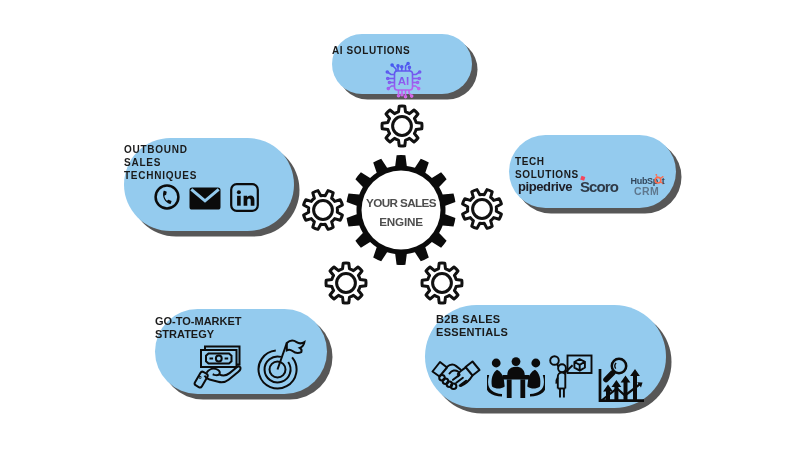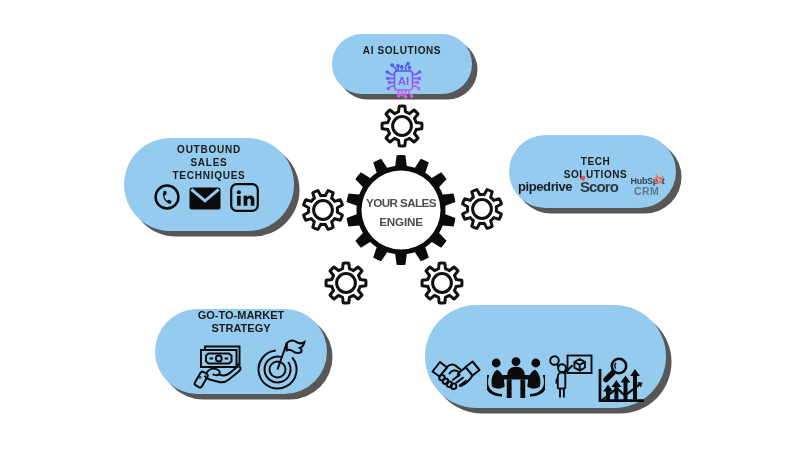"AI SOLUTIONS" .pill { text-align: center -> left }
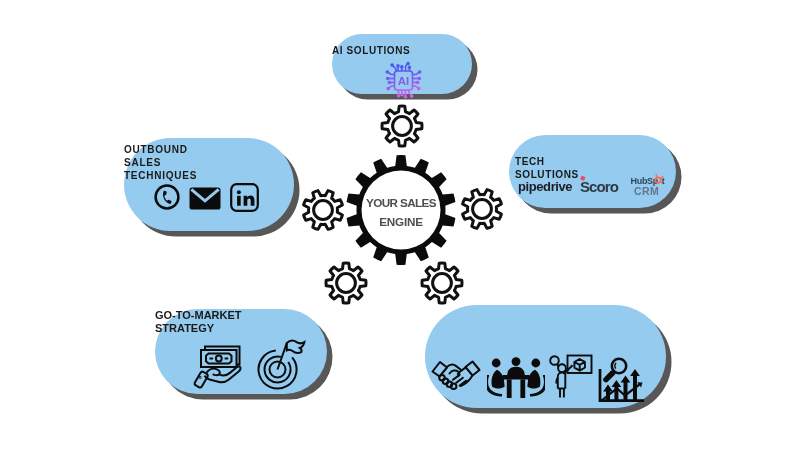"GO-TO-MARKET" h3 { margin-top: 0 -> 6px }
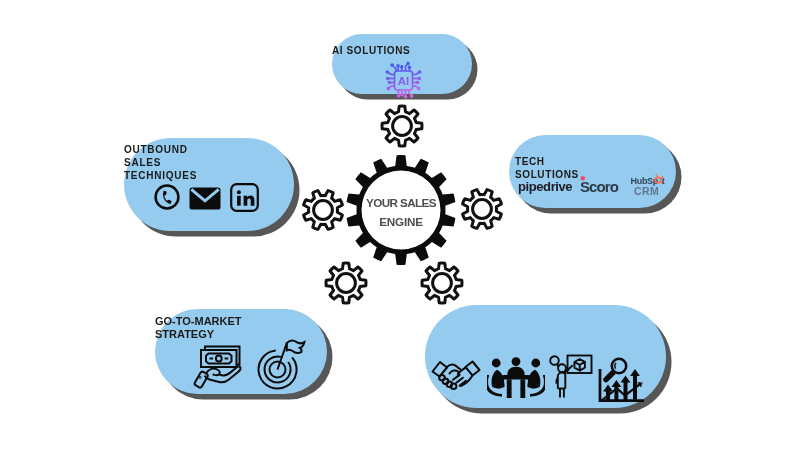"B2B SALES" h3 { html: none -> <h3>B2B SALES<br>ESSENTIALS</h3> }
